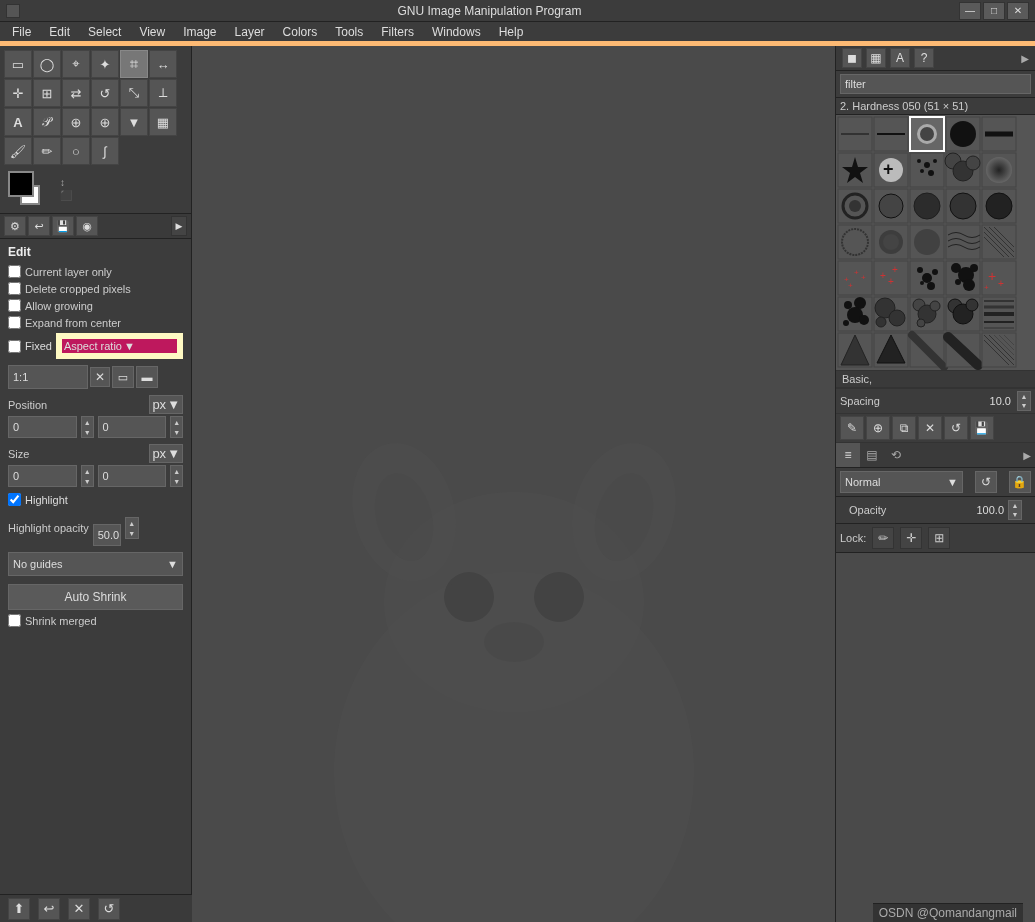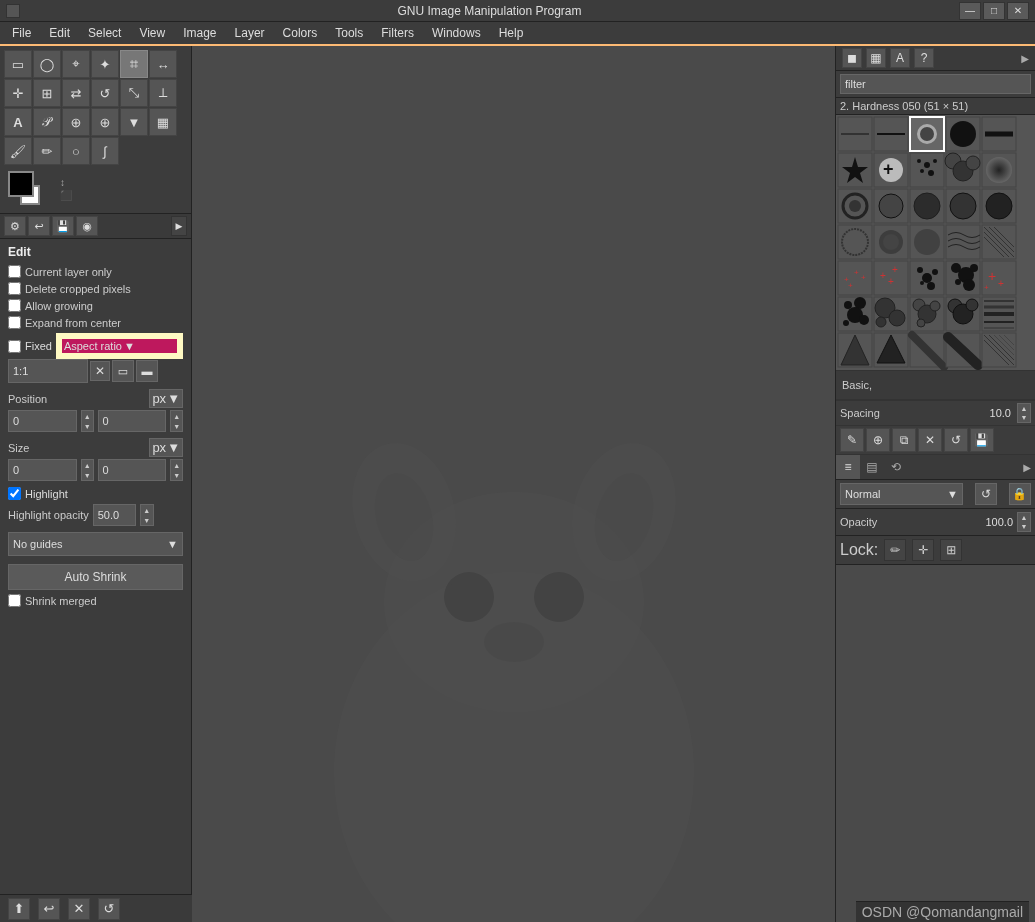"File" .menu-bar { border-bottom: 2px solid #fdba74 -> 5px solid #fdba74 }
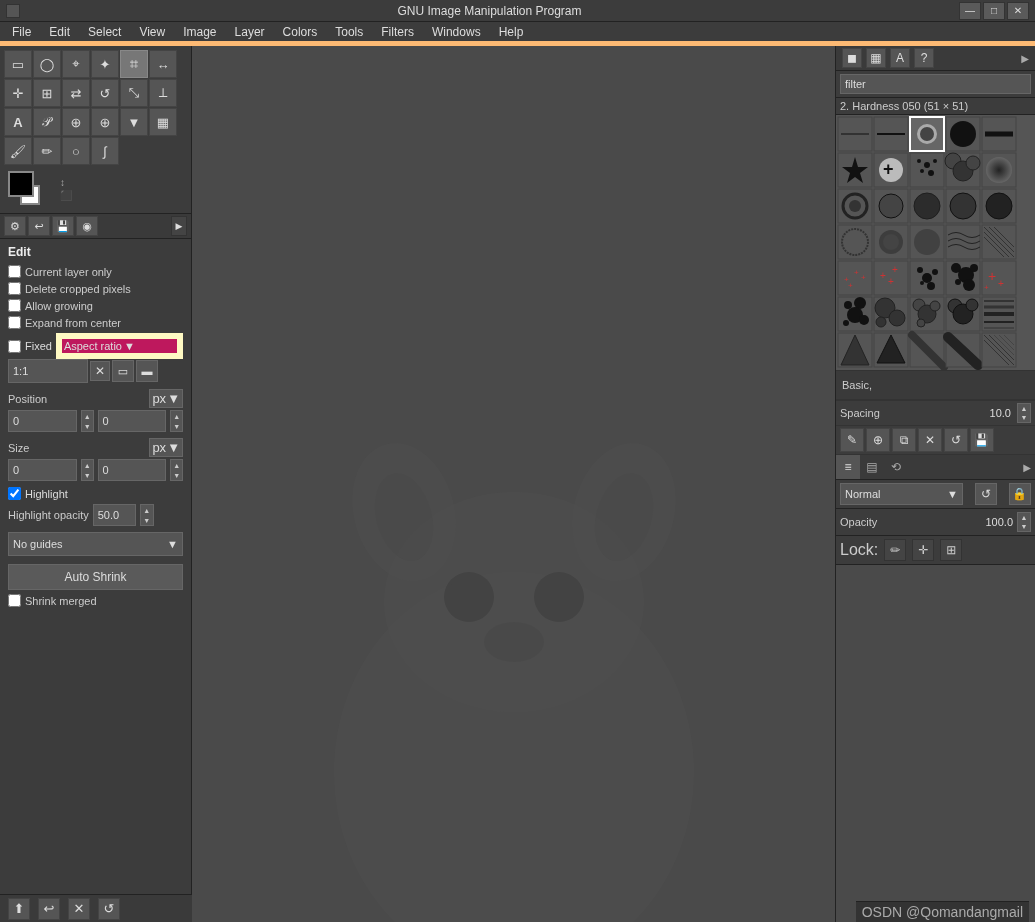"Fixed" .fixed-row { margin-bottom: none -> 6px }
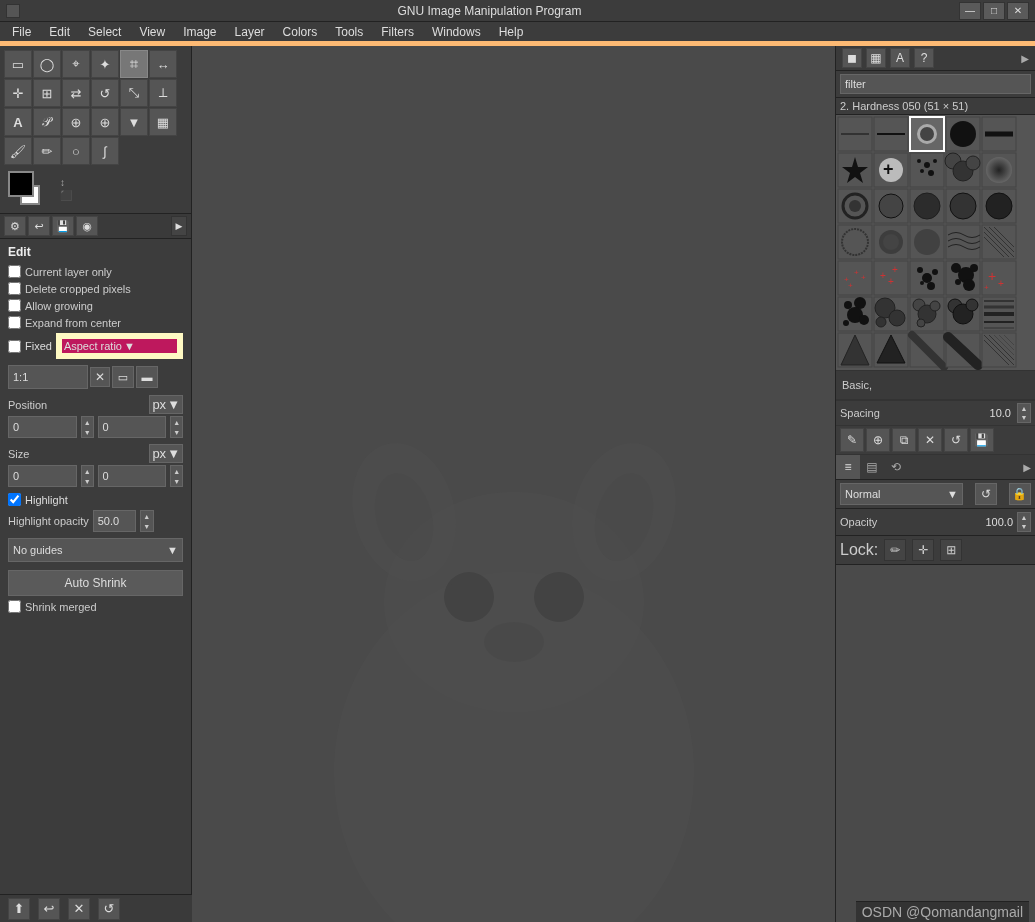"Basic," div { padding: 8px 6px -> 2px 6px }
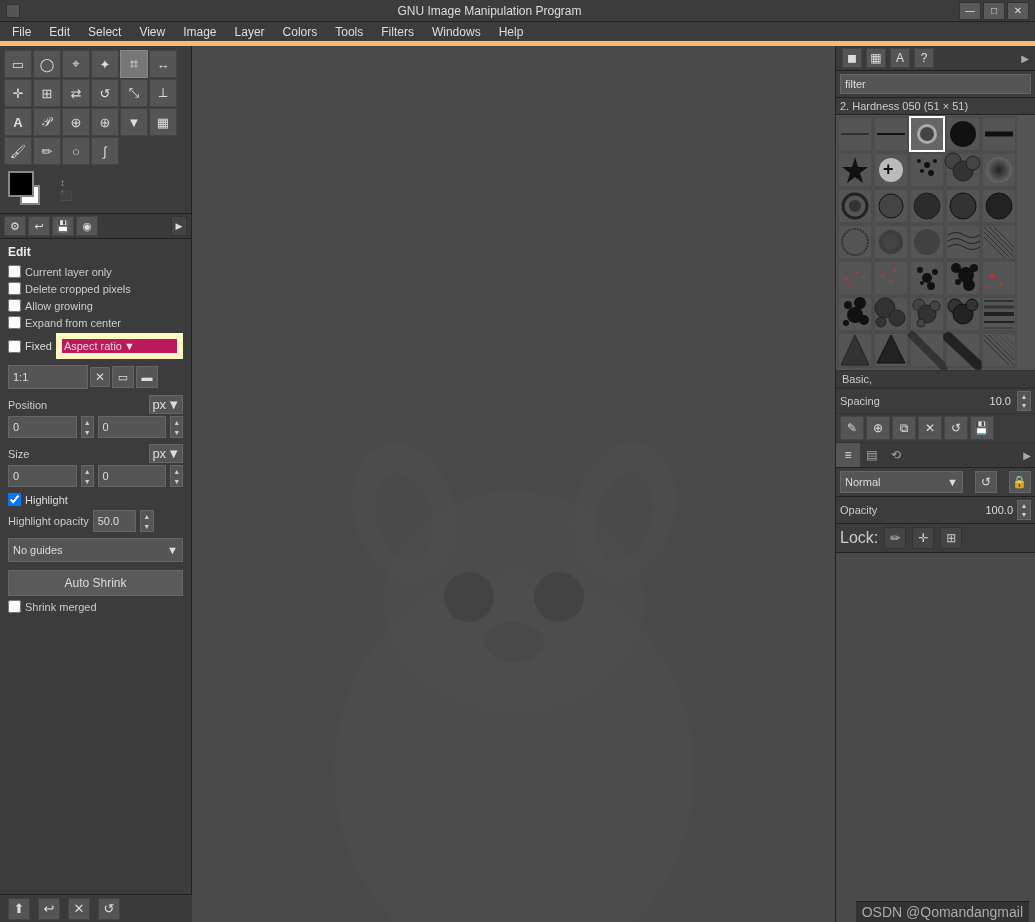"Opacity" .layer-opacity-row { padding: 3px 4px -> 3px 13px }
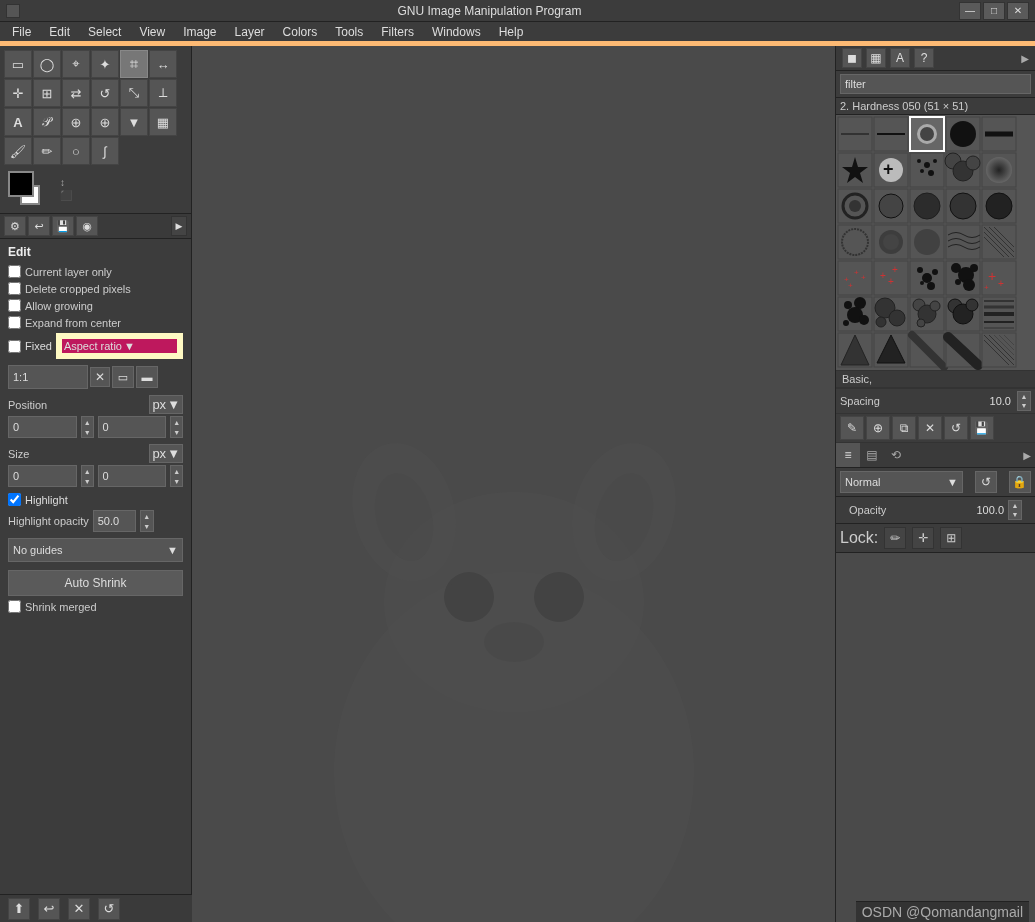"50.0" .opacity-spinbox { margin-top: none -> 14px; width: 43px -> 28px }
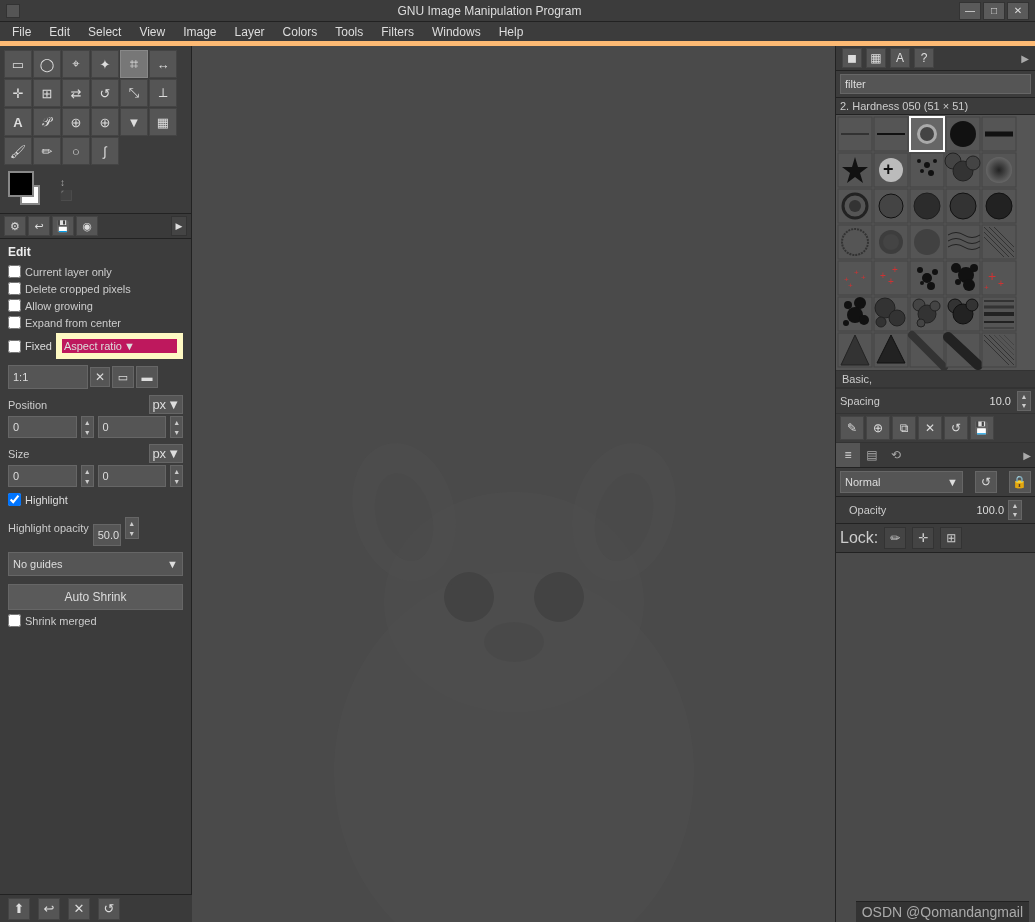"Lock:" .lock-label { font-size: 16px -> 11px }
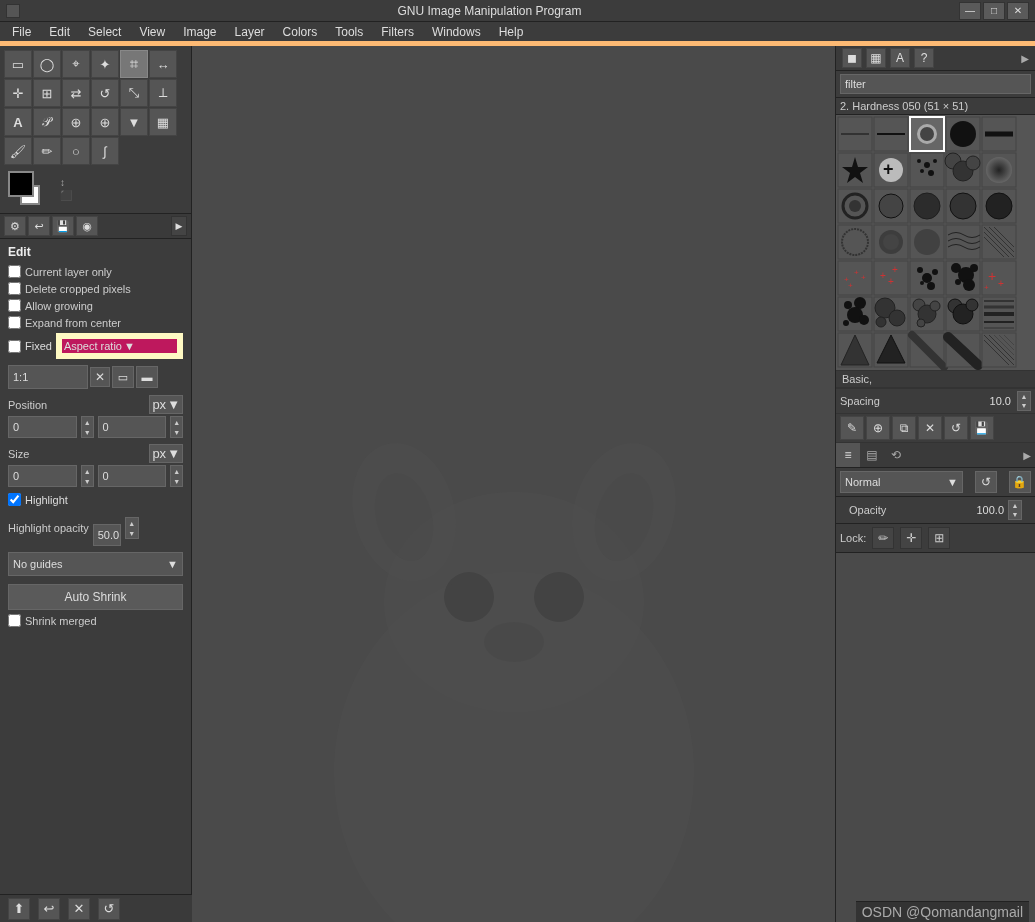"OSDN @Qomandangmail" div { font-size: 14px -> 12px; right: 6px -> 12px }
